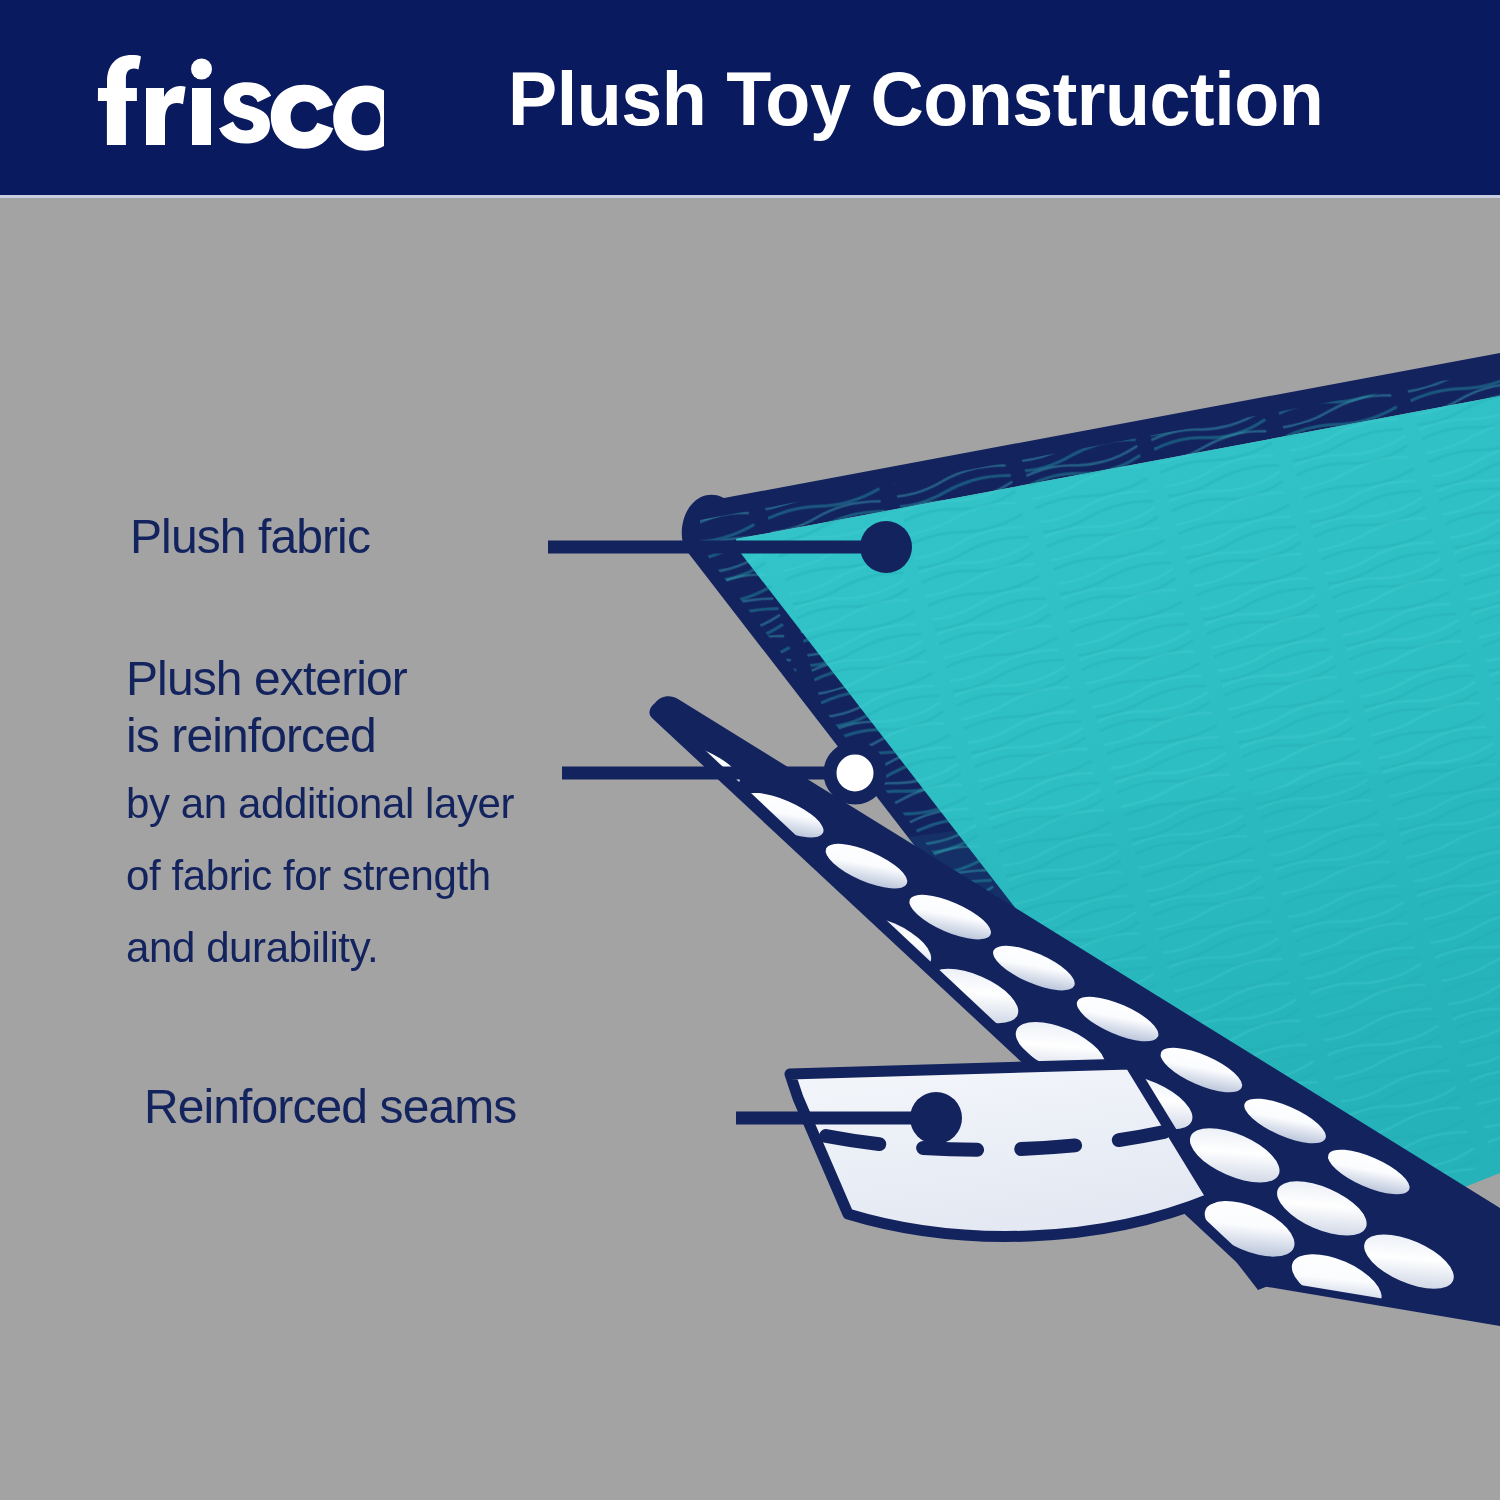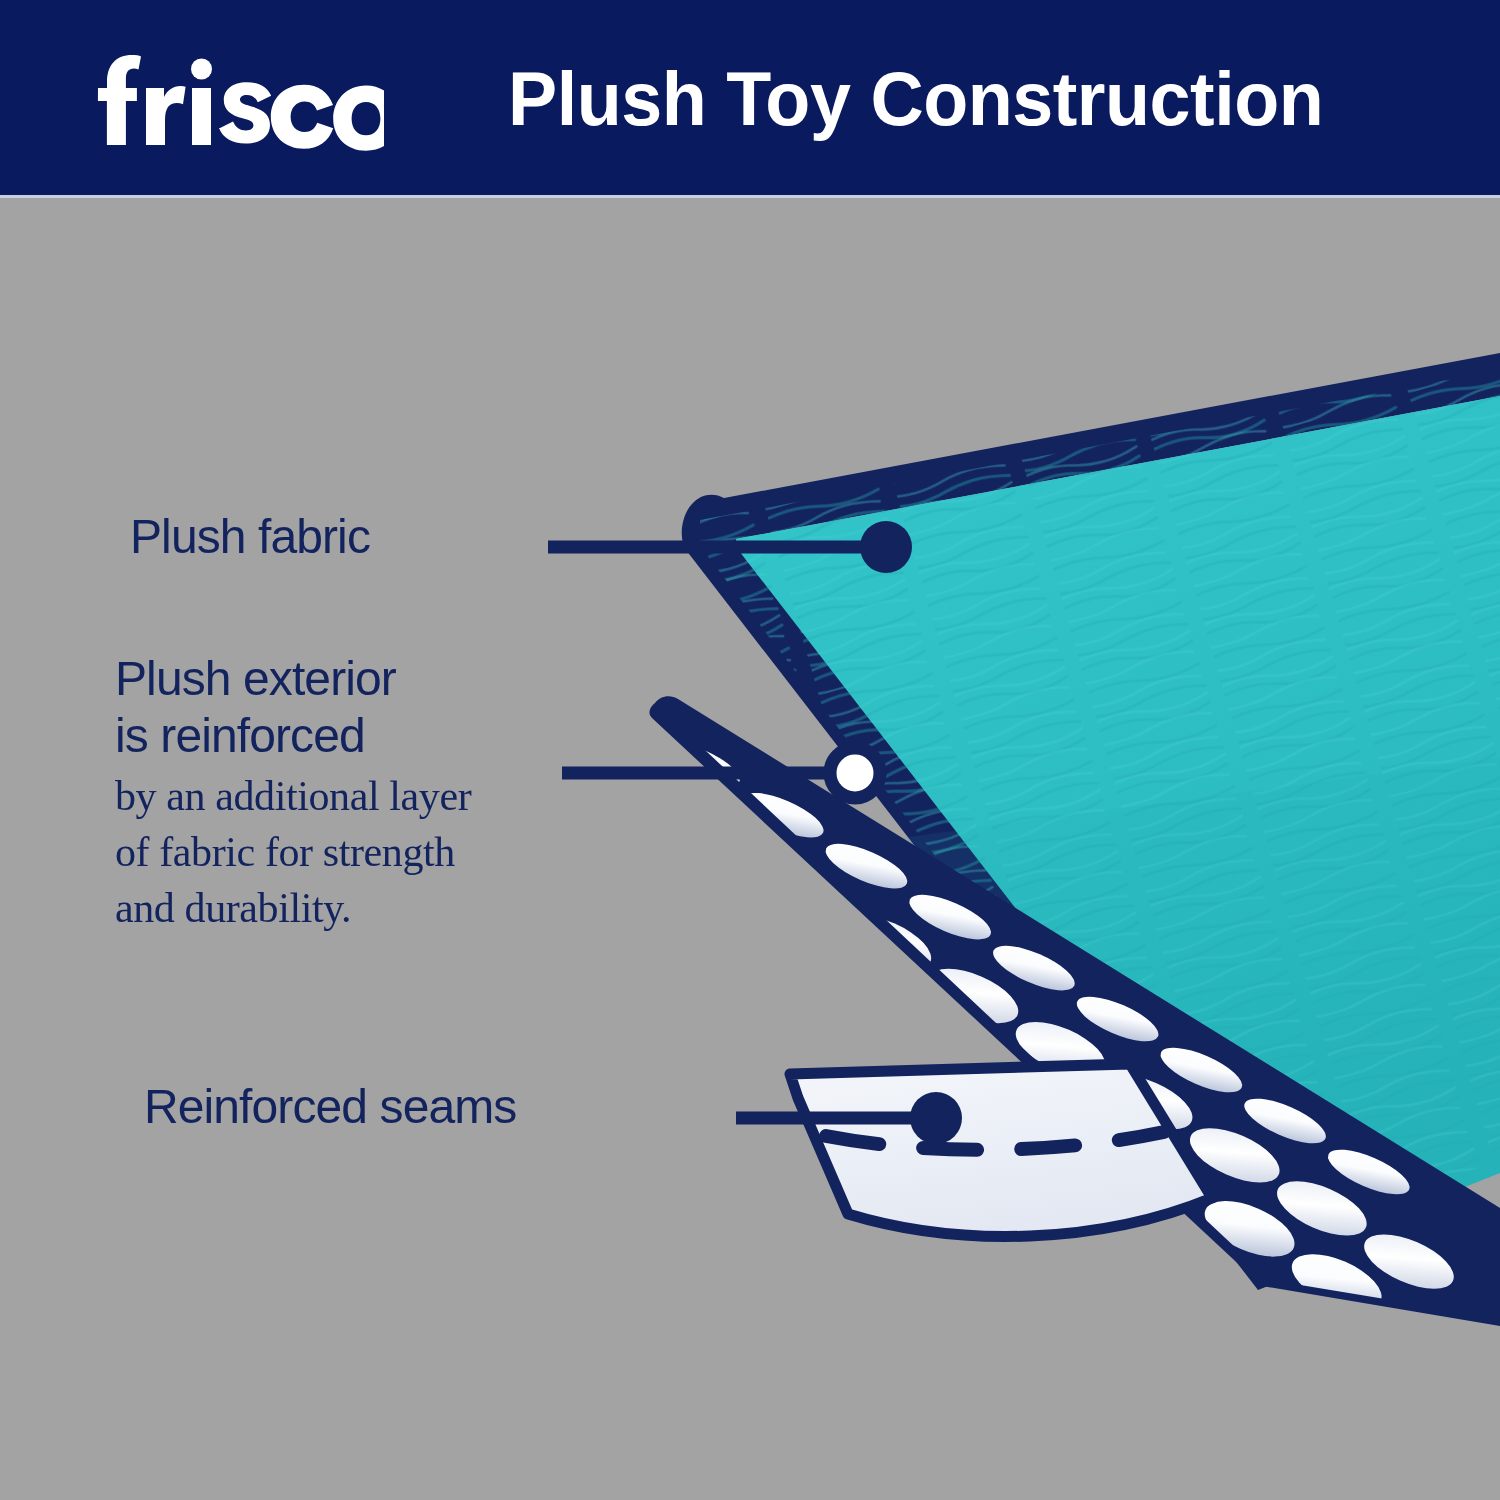"Plush exterior" #callout-plush-exterior { left: 115px -> 126px }
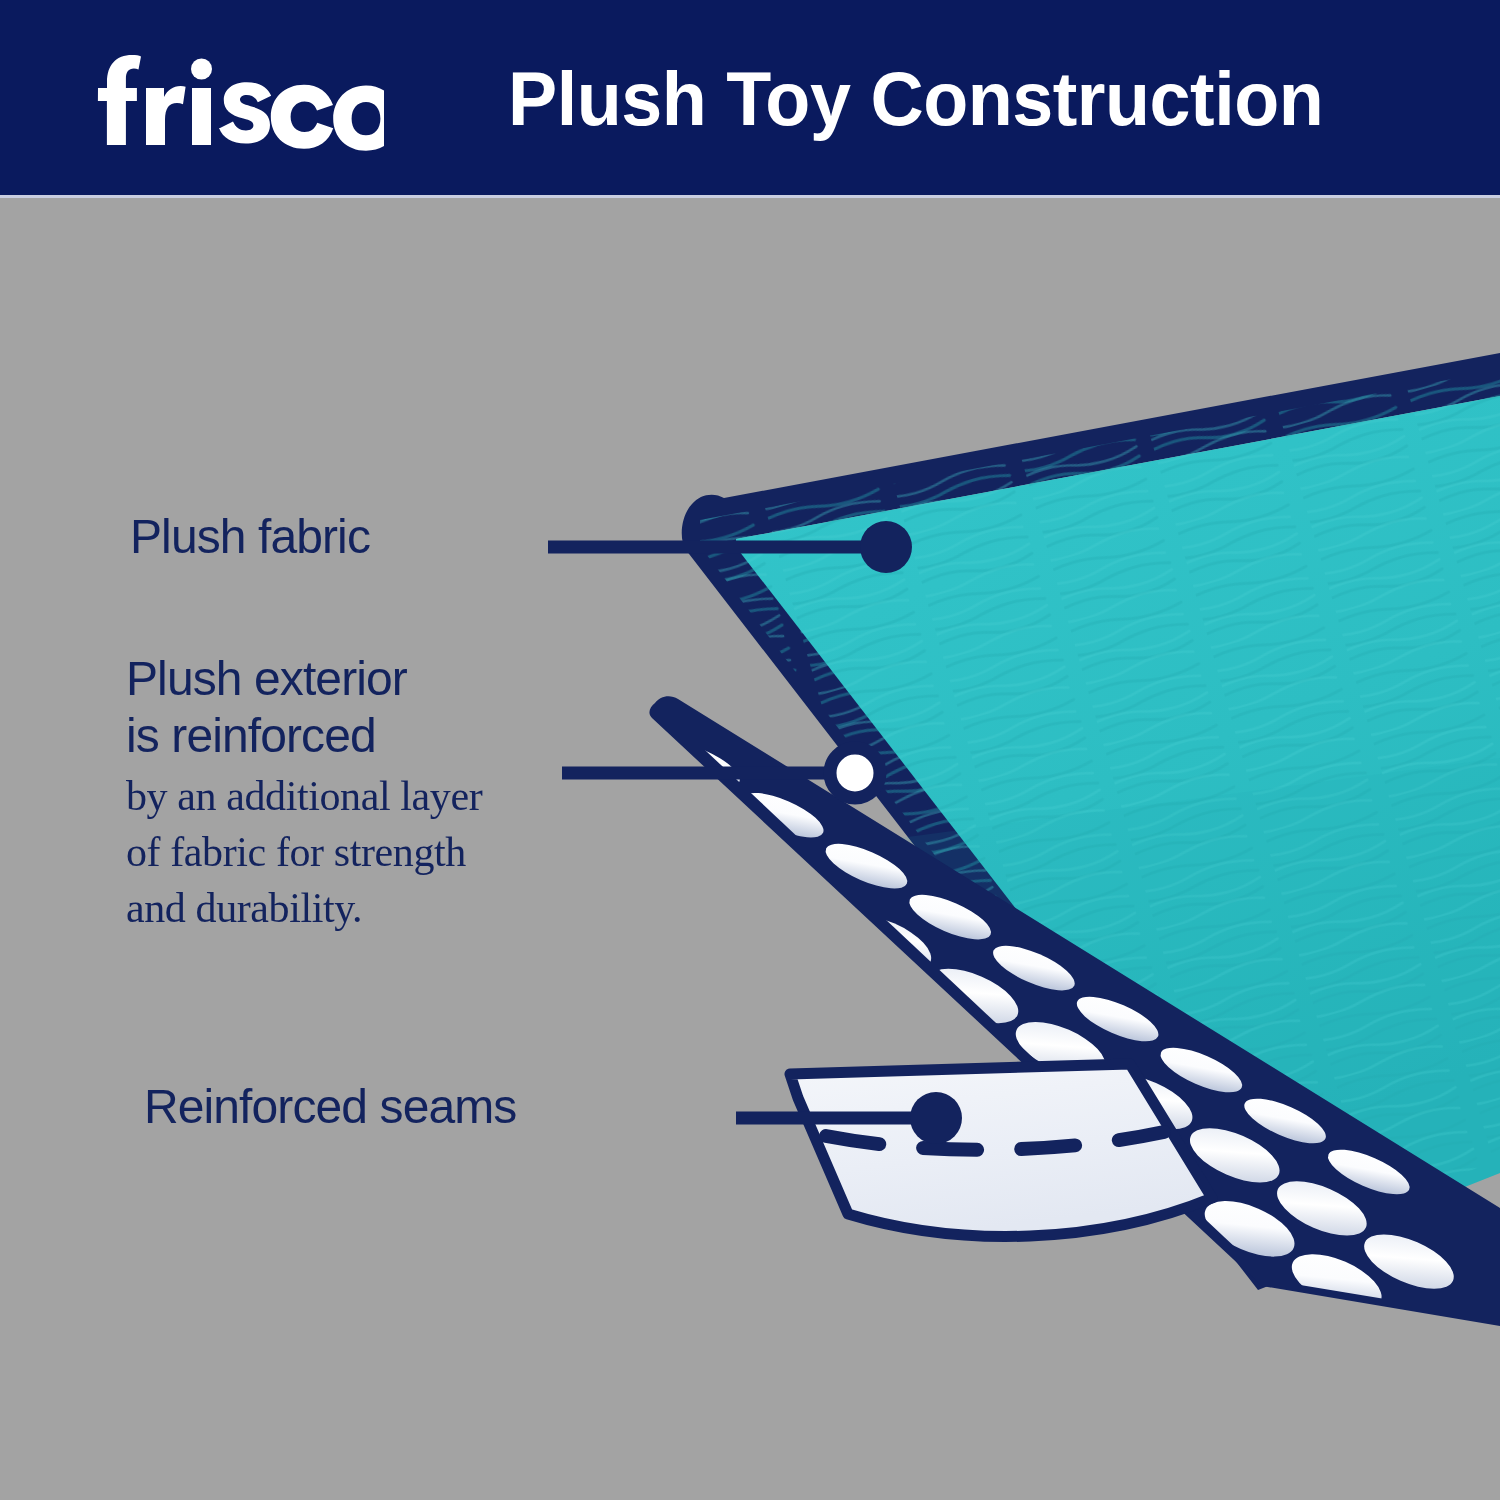"by an additional layer" .c-body { font-family: Liberation Serif, serif -> Liberation Sans, sans-serif; line-height: 56px -> 72px }
